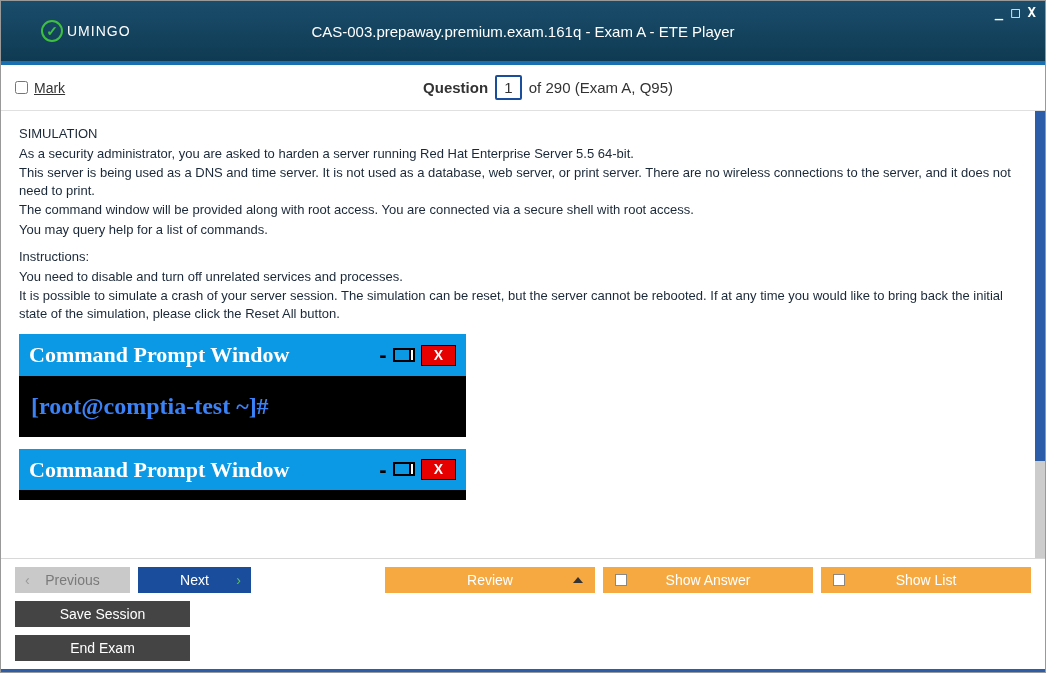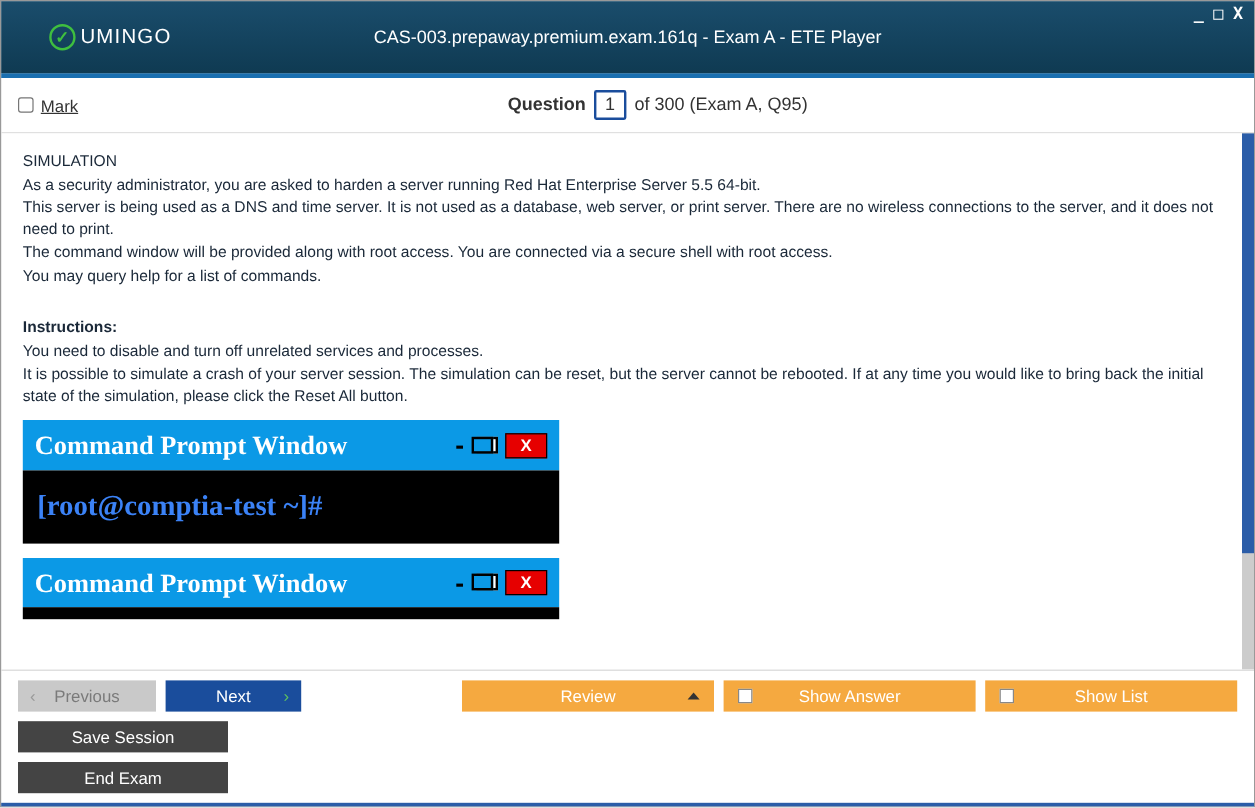"UMINGO" .logo-text { font-size: 17px -> 14px }
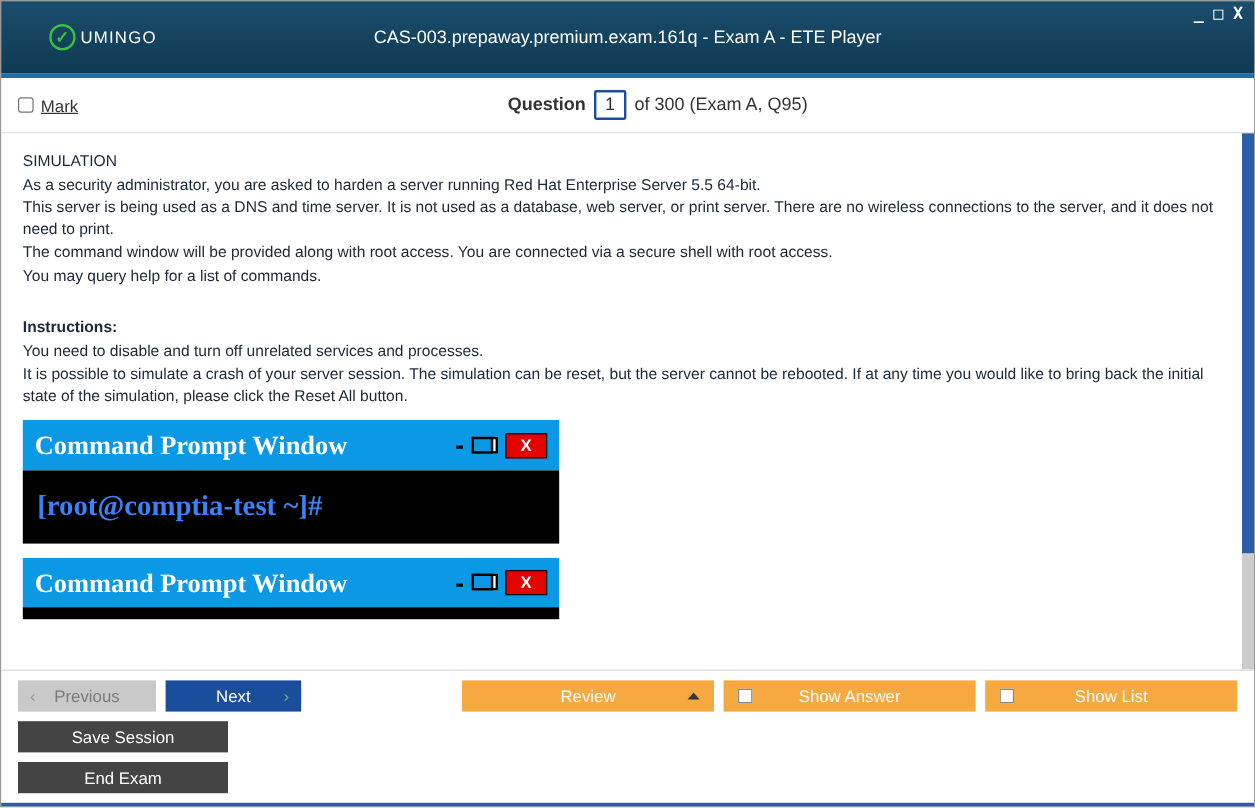"of 300 (Exam A, Q95)" span { text: 300 -> 290 }
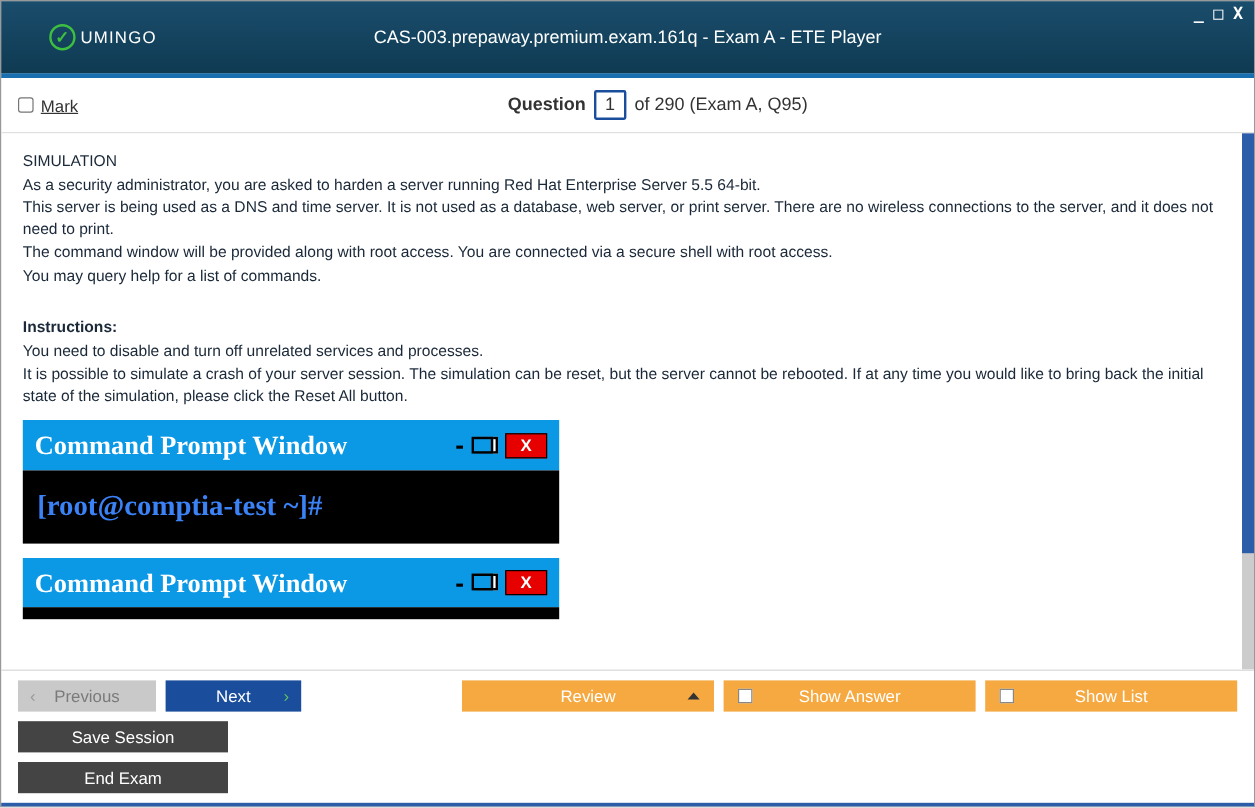"Instructions:" .instr-label { font-weight: bold -> normal; margin-top: 26px -> 10px }
